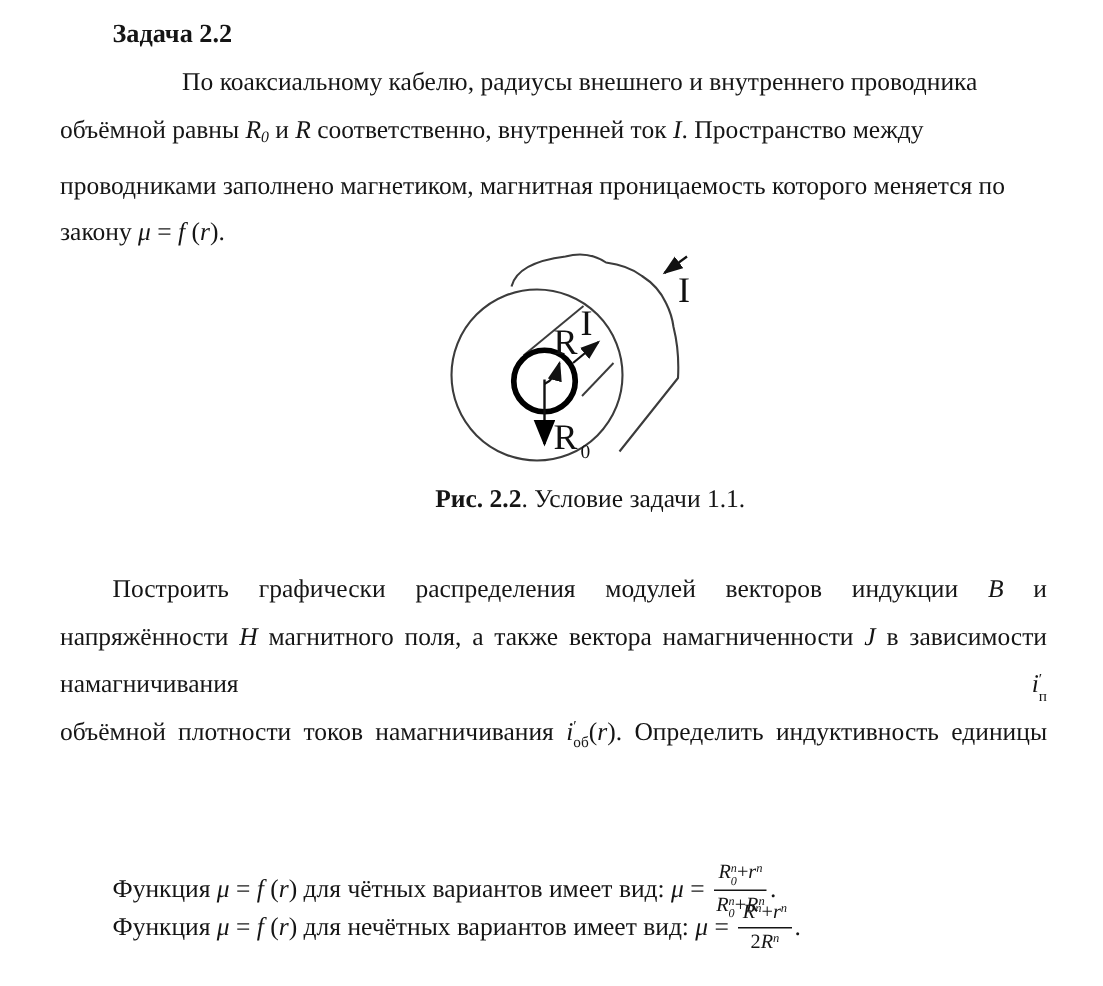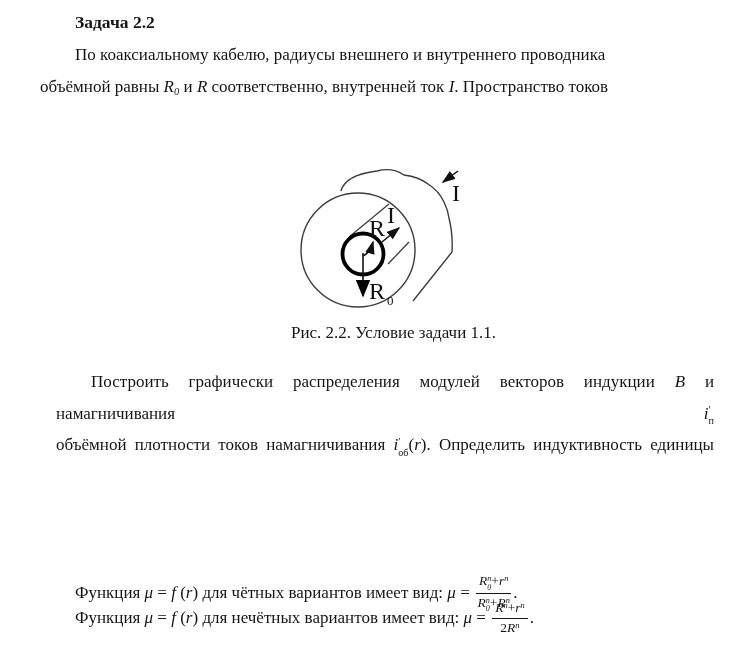"По коаксиальному кабелю, радиусы" .tline.ind { text-align: none -> center }
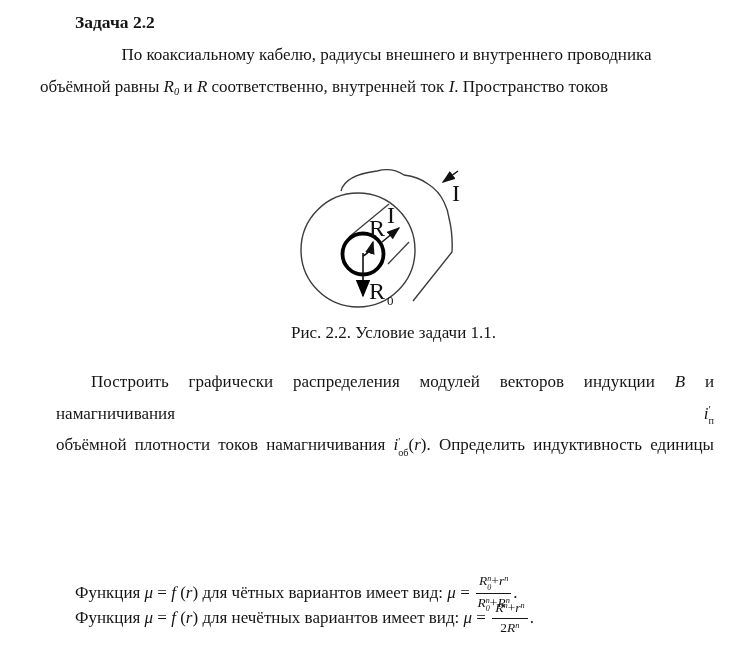". Пространство токов" span { text: токов -> между }
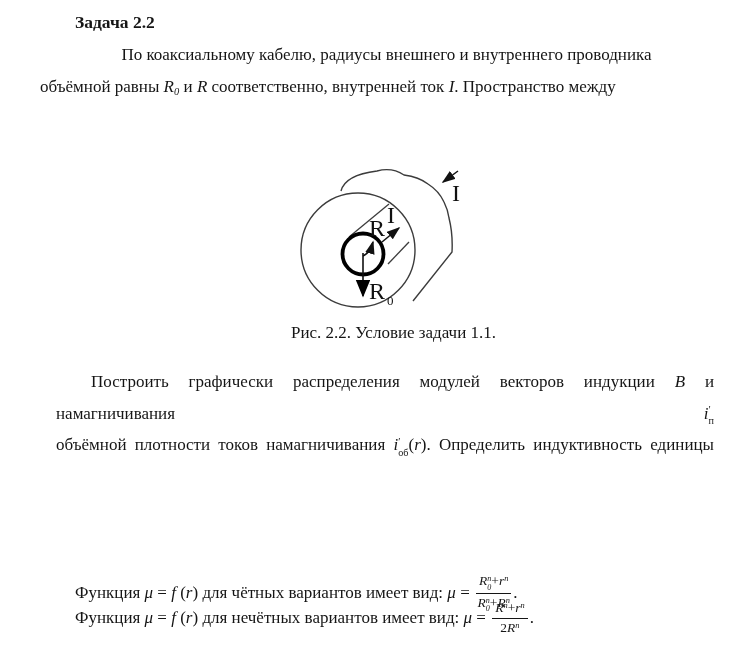"проводниками заполнено магнетиком," div.tline { html: none -> <div><span>проводниками заполнено магнетиком, магнитная проницаемость которого меняется по</span></div> }
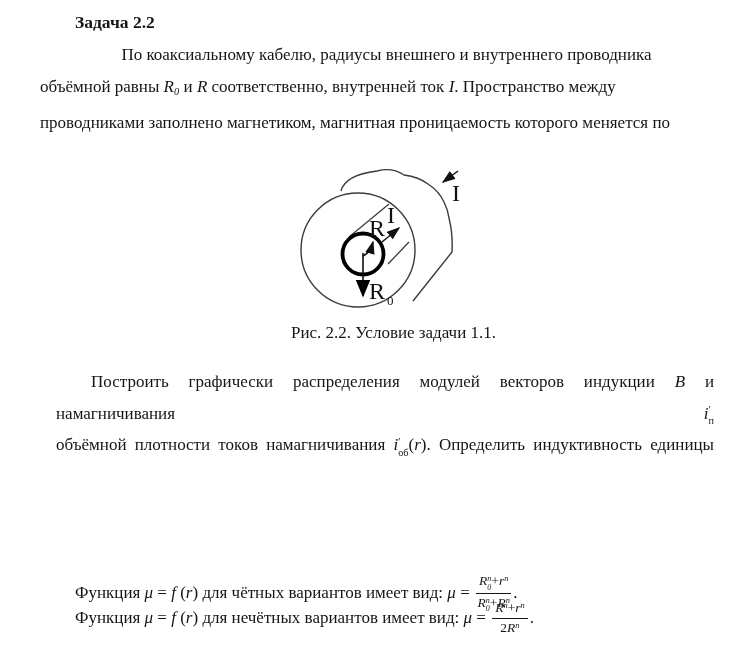"закону μ = f (r)." div.tline { html: none -> <div><span>закону </span><span>μ</span><span> = </span><span>f</span><span> (</span><span>r</span><span>).</span></div> }
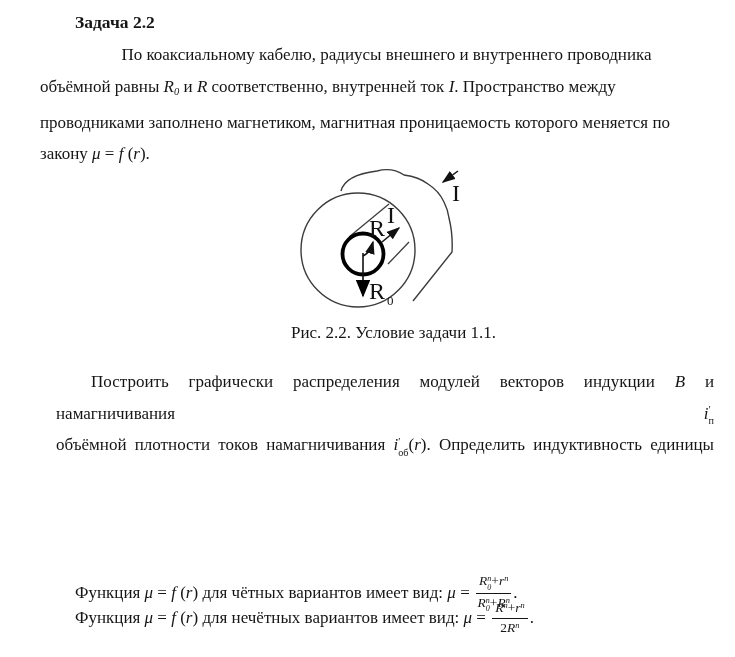"Рис. 2.2" .bd { font-weight: normal -> bold }
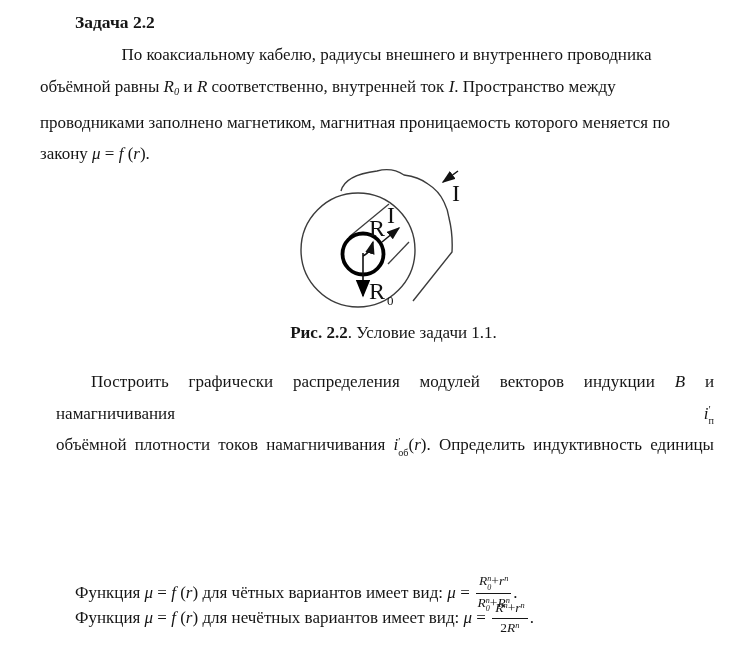"Построить графически распределения" .p2 { margin-left: 16px -> none; top: 366px -> 377px }
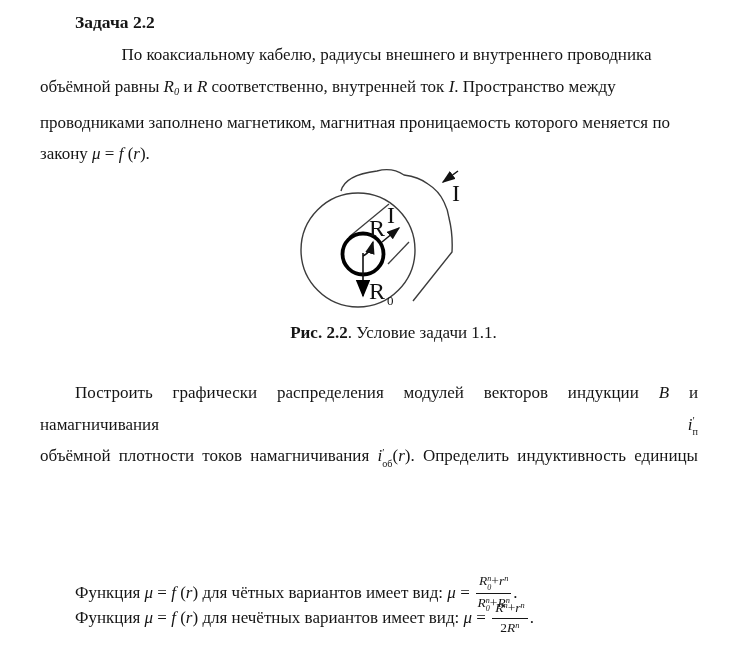"напряжённости H магнитного поля, а" div.tline { html: none -> <div><span>напряжённости </span><span>H</span><span> магнитного поля, а также вектора намагниченности </span><span>J</span><span> в зависимости</span></div> }
